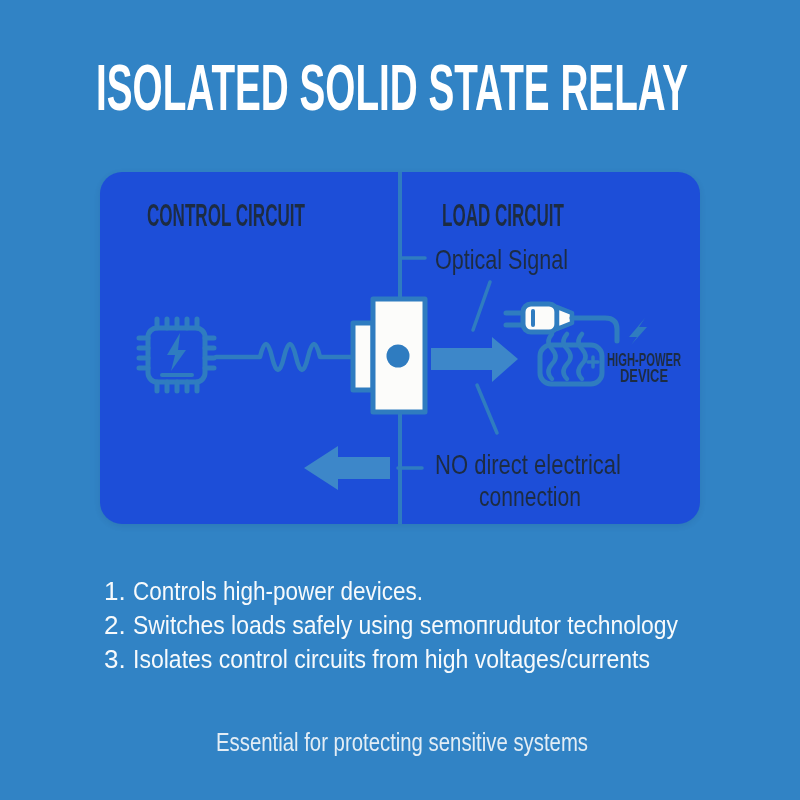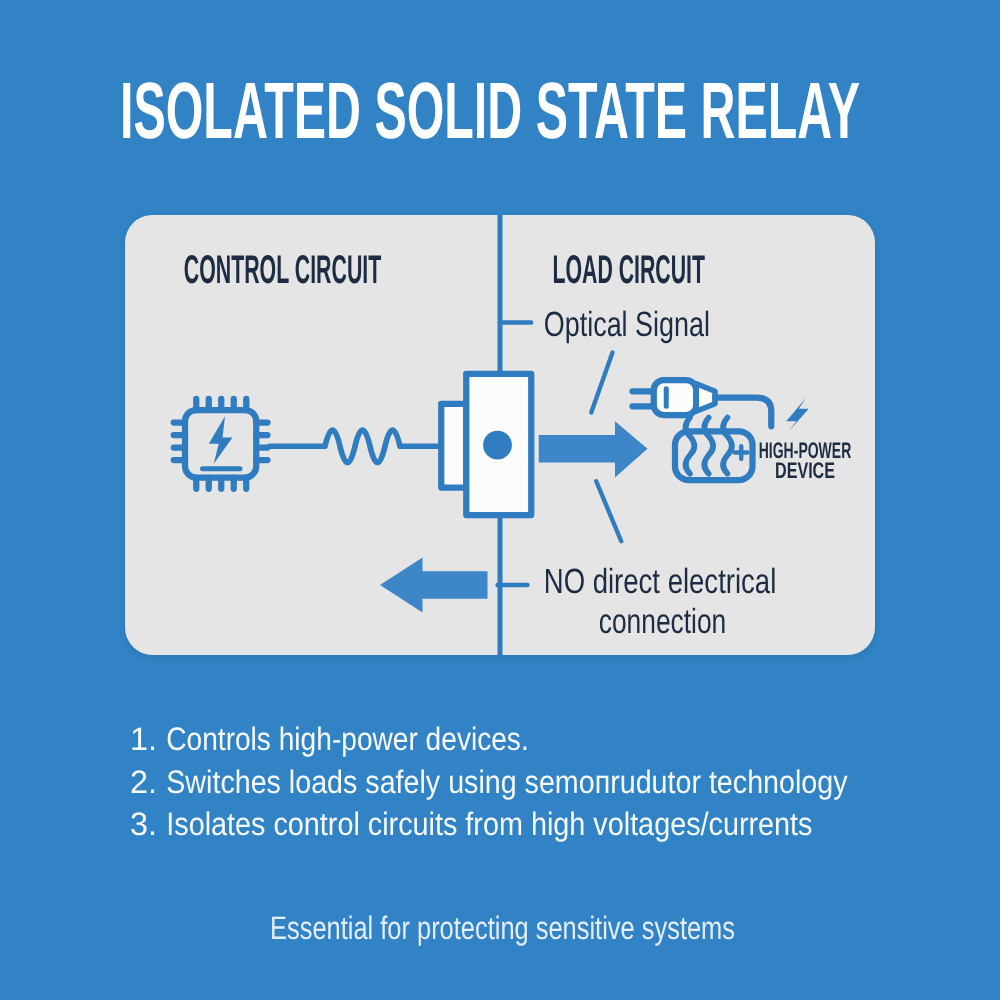"CONTROL CIRCUIT" .panel { background: #e5e5e5 -> #1d4ed8 }
